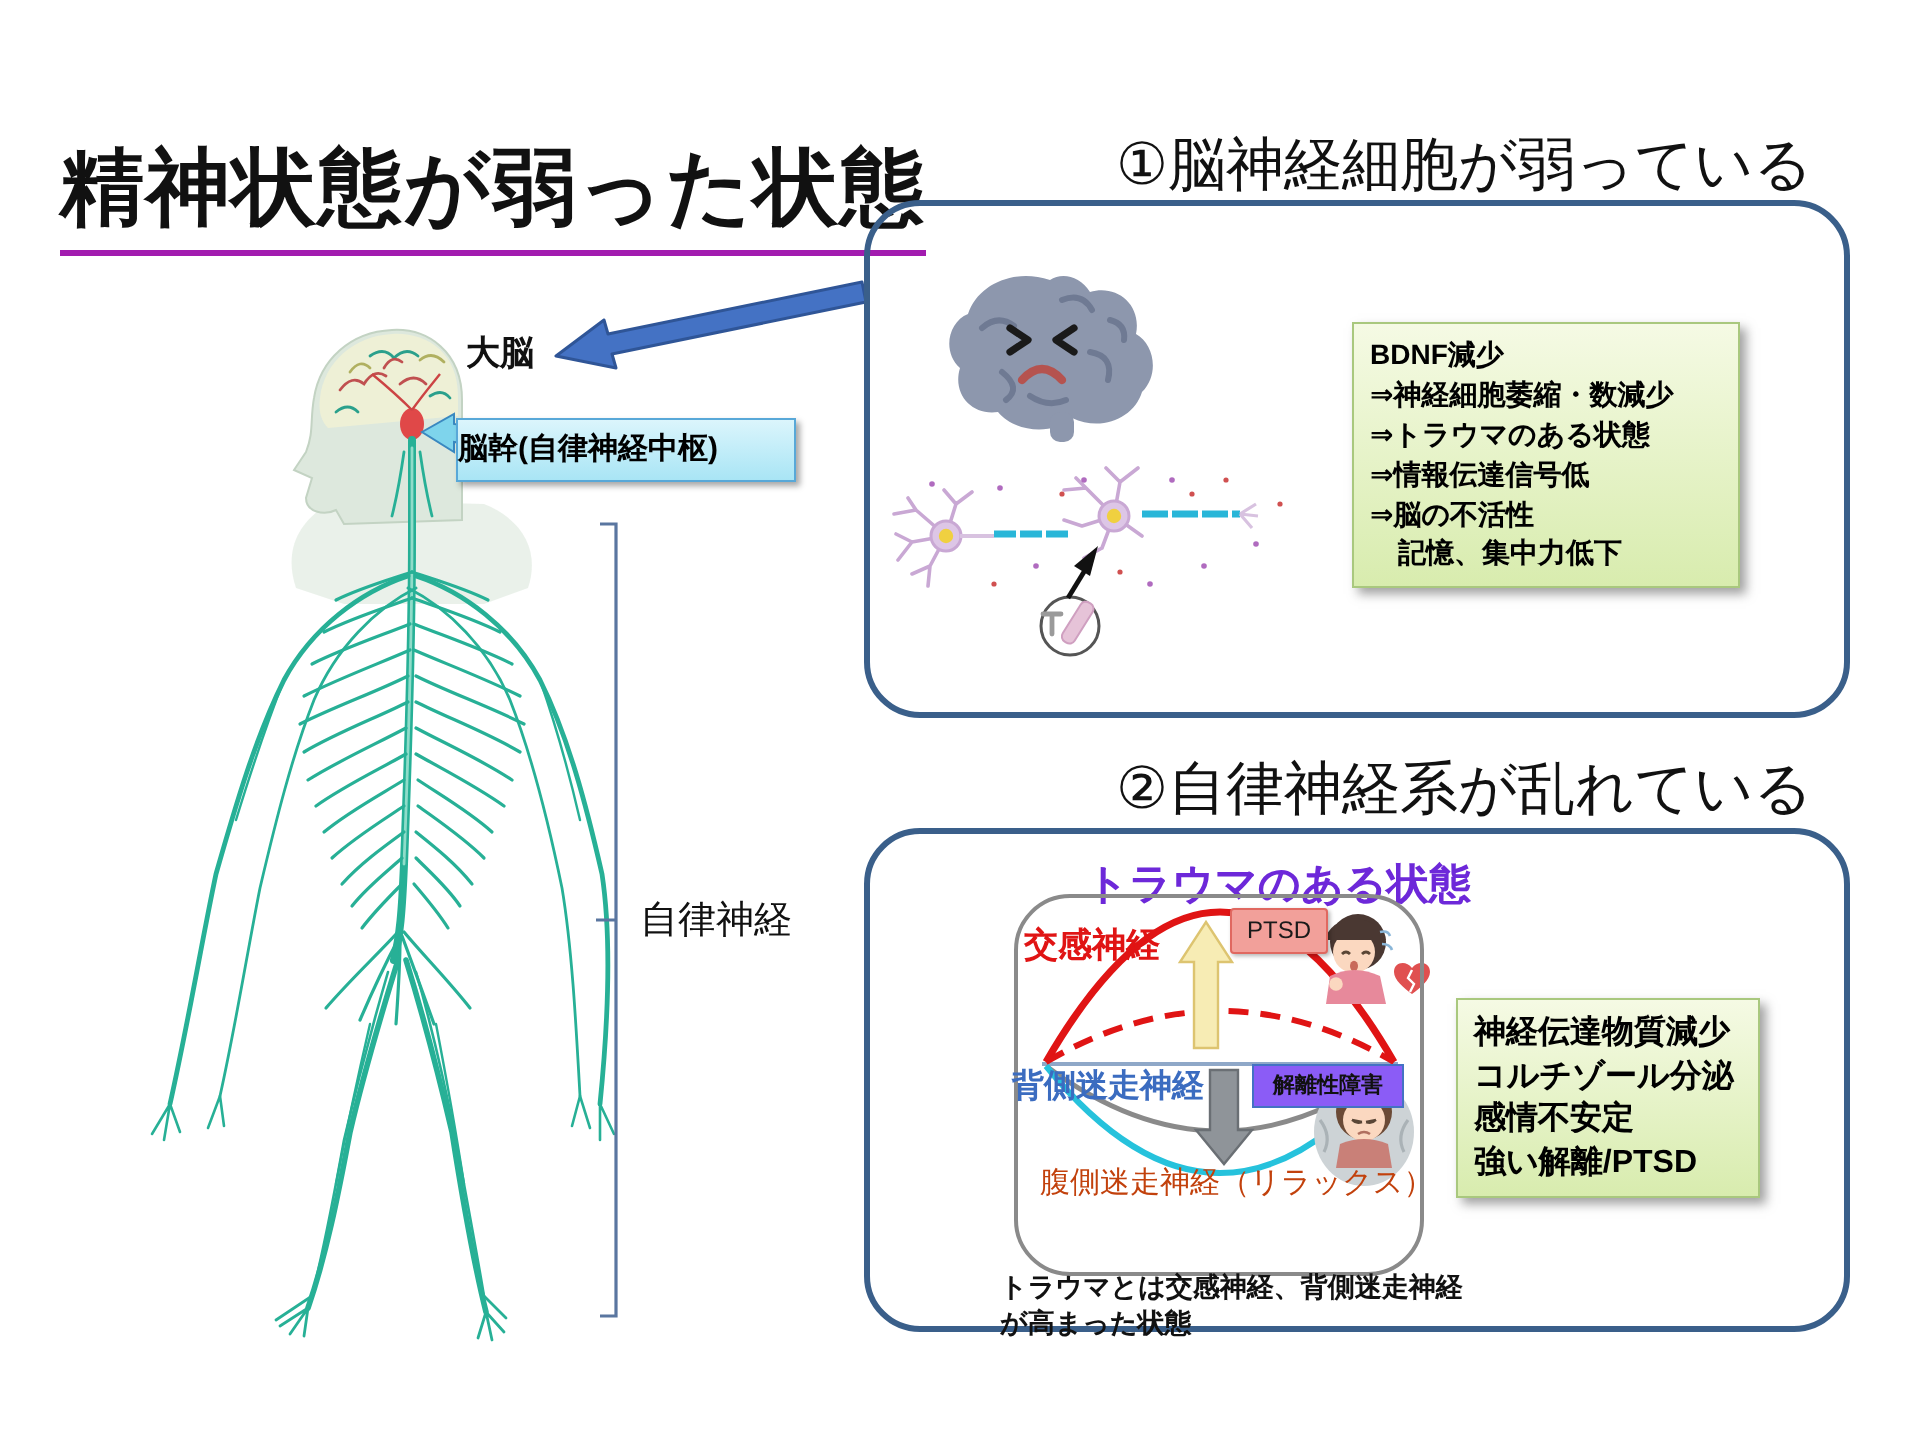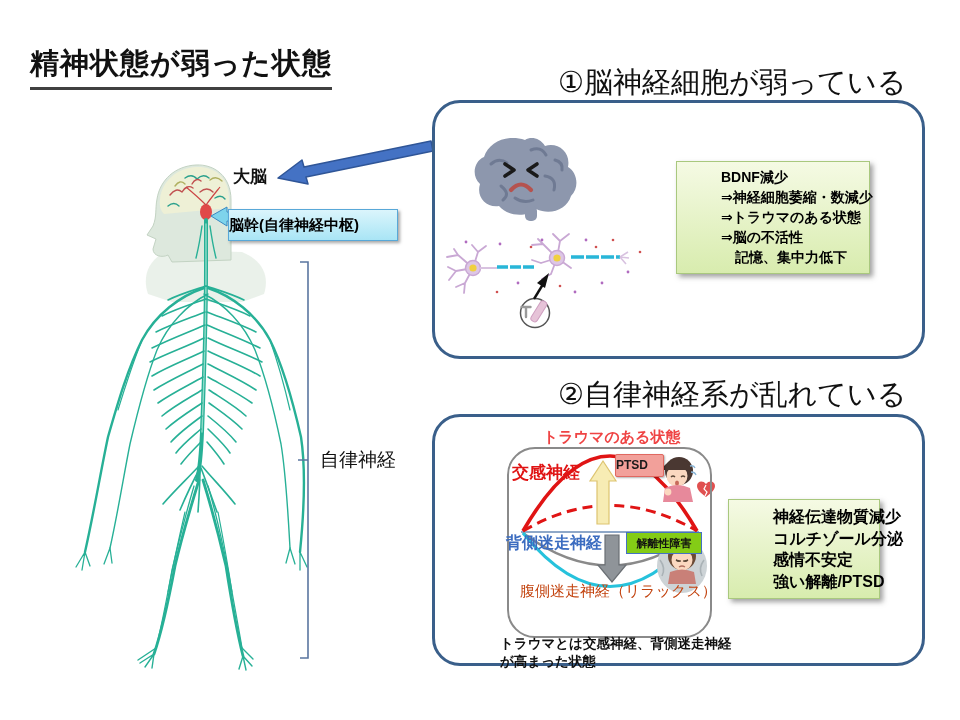"精神状態が弱った状態" #title { border-bottom: 3px solid #404040 -> 3px solid #a21caf; font-size: 29px -> 42px; top: 44px -> 66px }
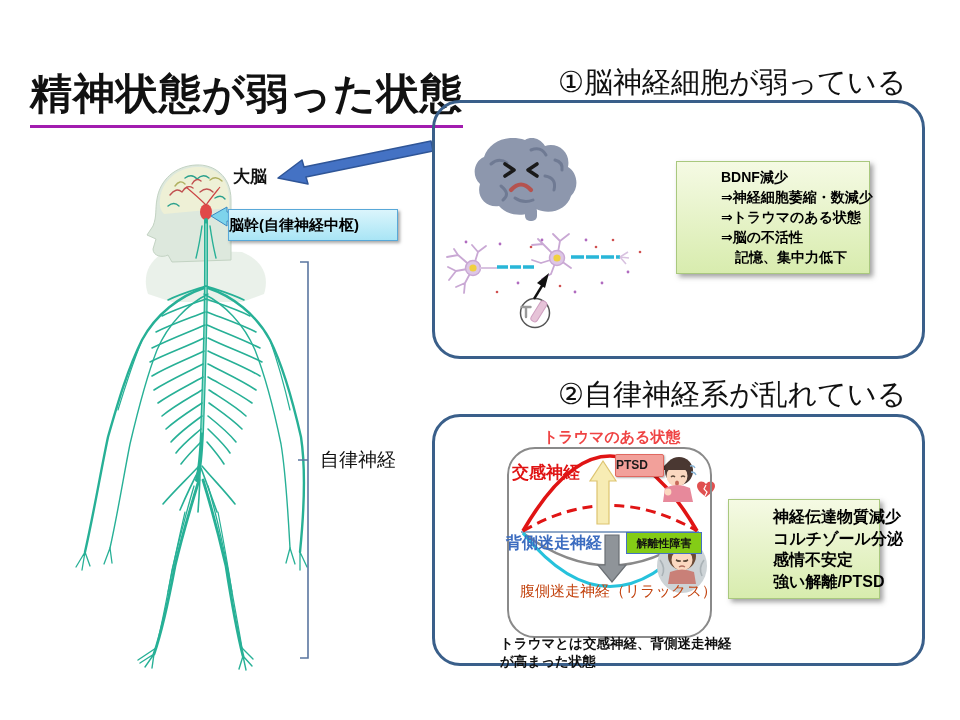"BDNF減少" .note-line { margin-left: 36px -> none }
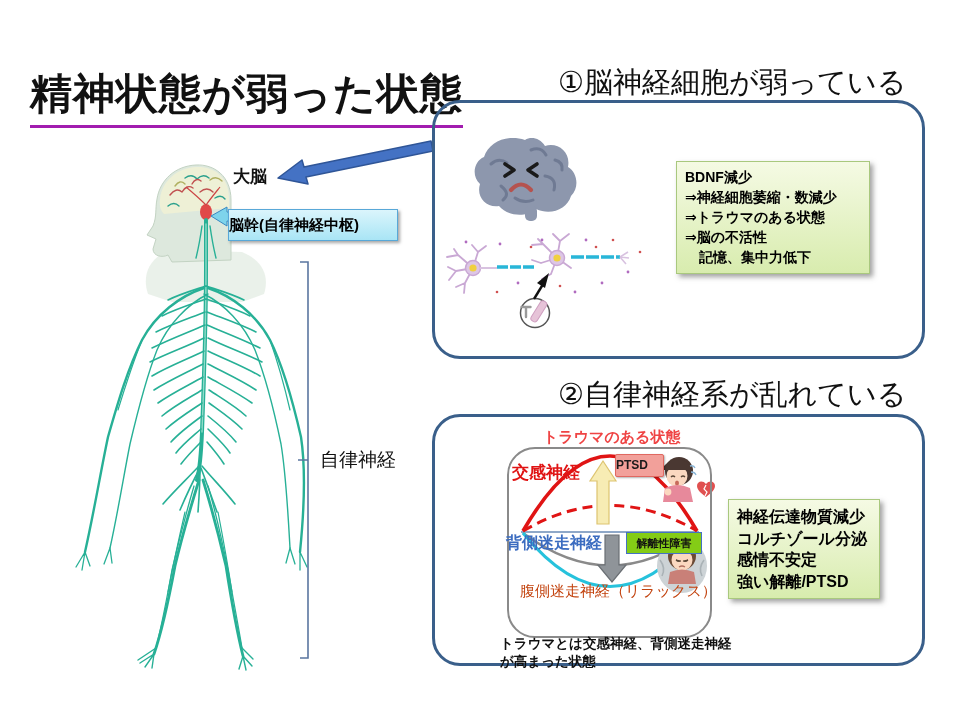"⇒情報伝達信号低" div.note-line { html: none -> <div>⇒情報伝達信号低</div> }
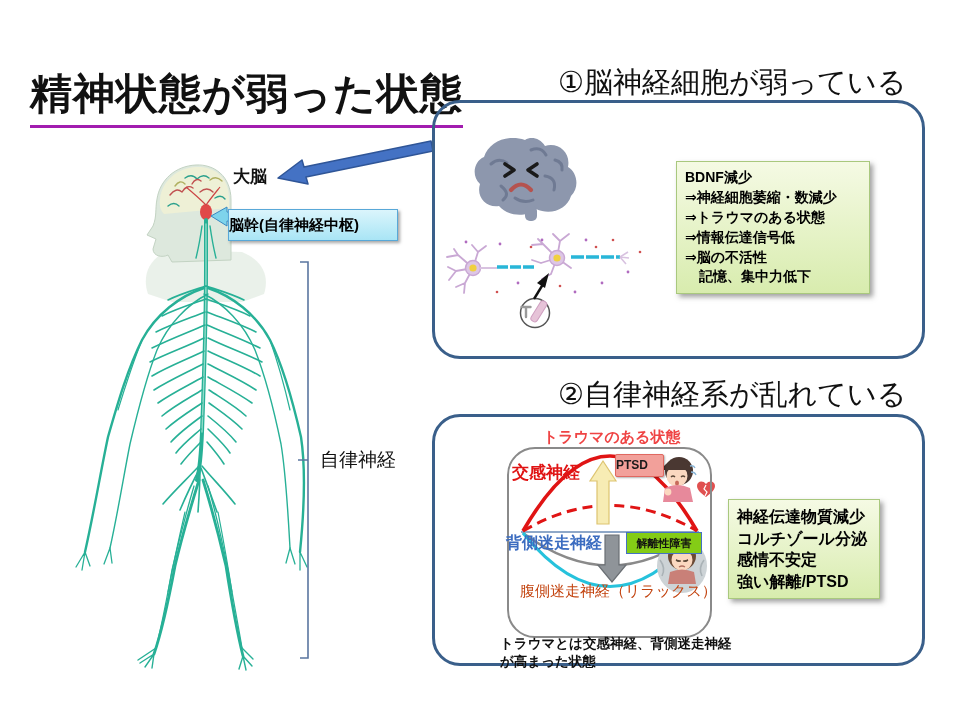"トラウマのある状態" #diagram-title { color: #ef4444 -> #6d28d9; font-size: 15px -> 21px }
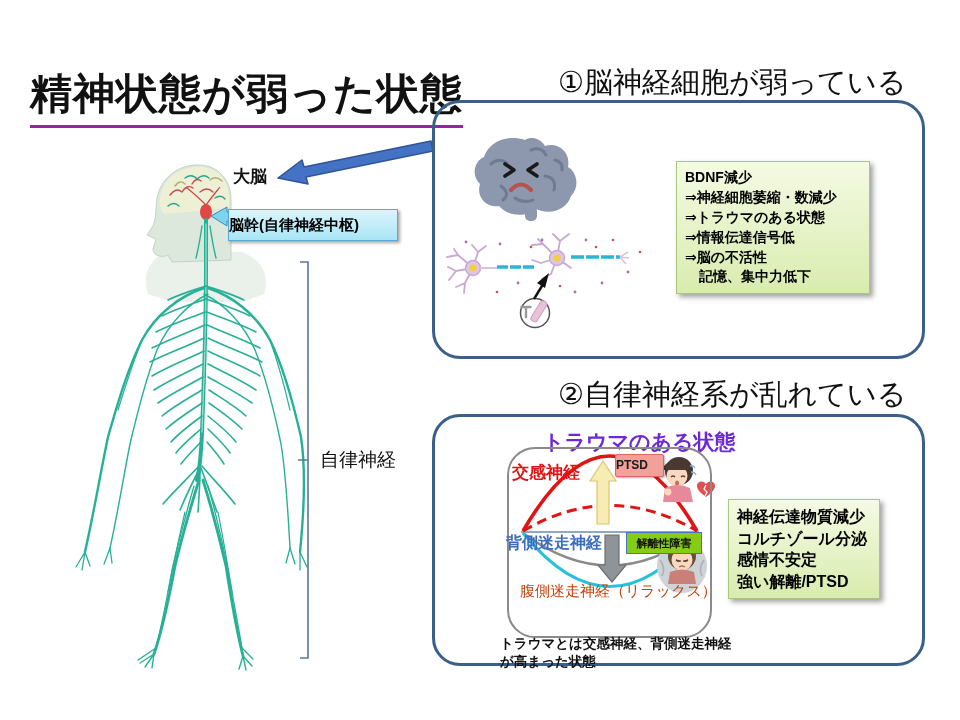"PTSD" #ptsd-badge { font-weight: 700 -> 400; text-align: none -> center }
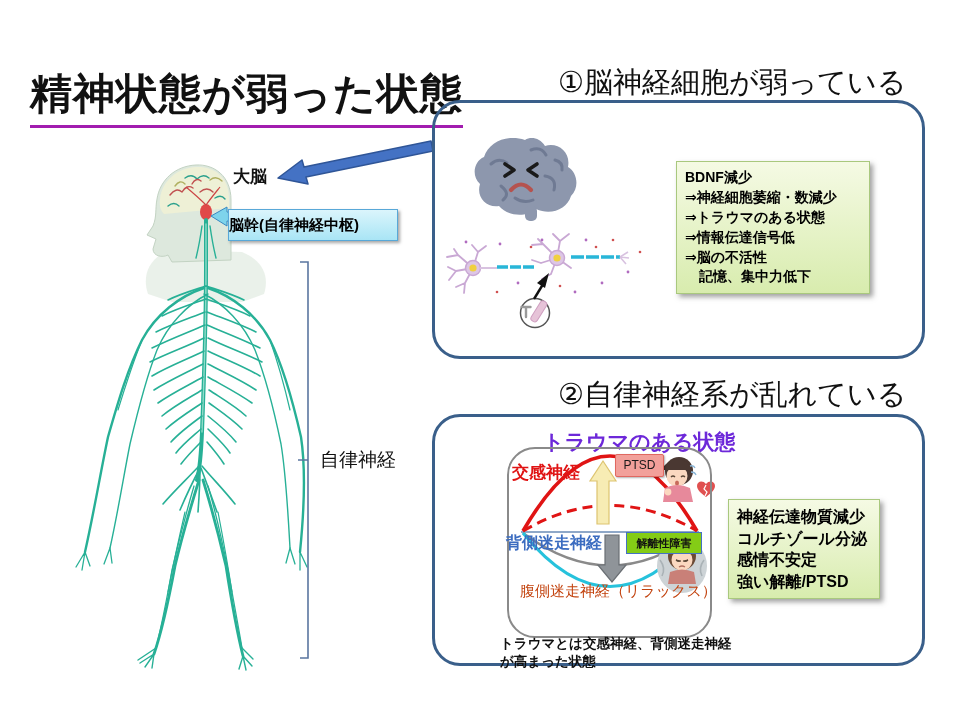"解離性障害" #dissociation-badge { background: #84cc16 -> #8b5cf6 }
